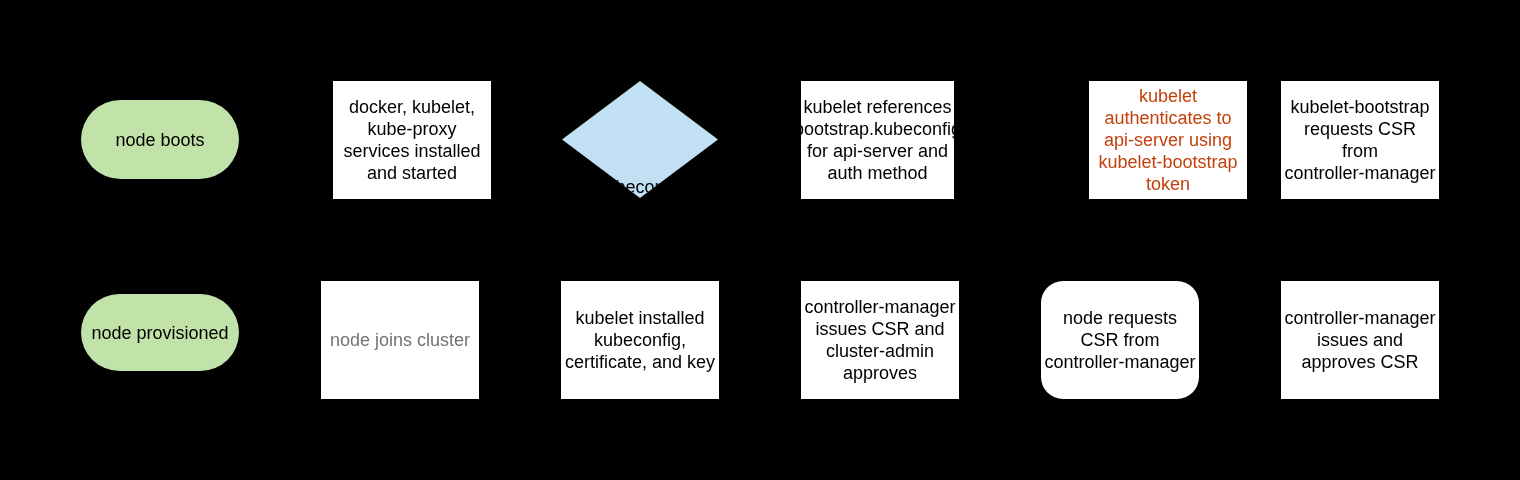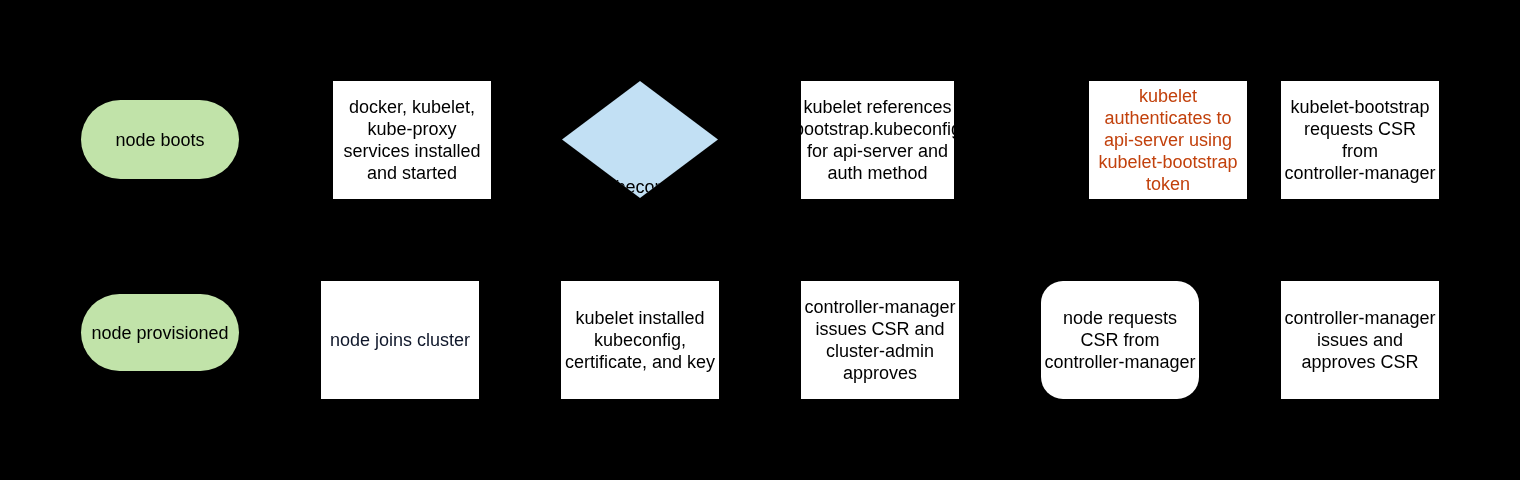"node joins cluster" div.node { color: #0f172a -> #737373 }
